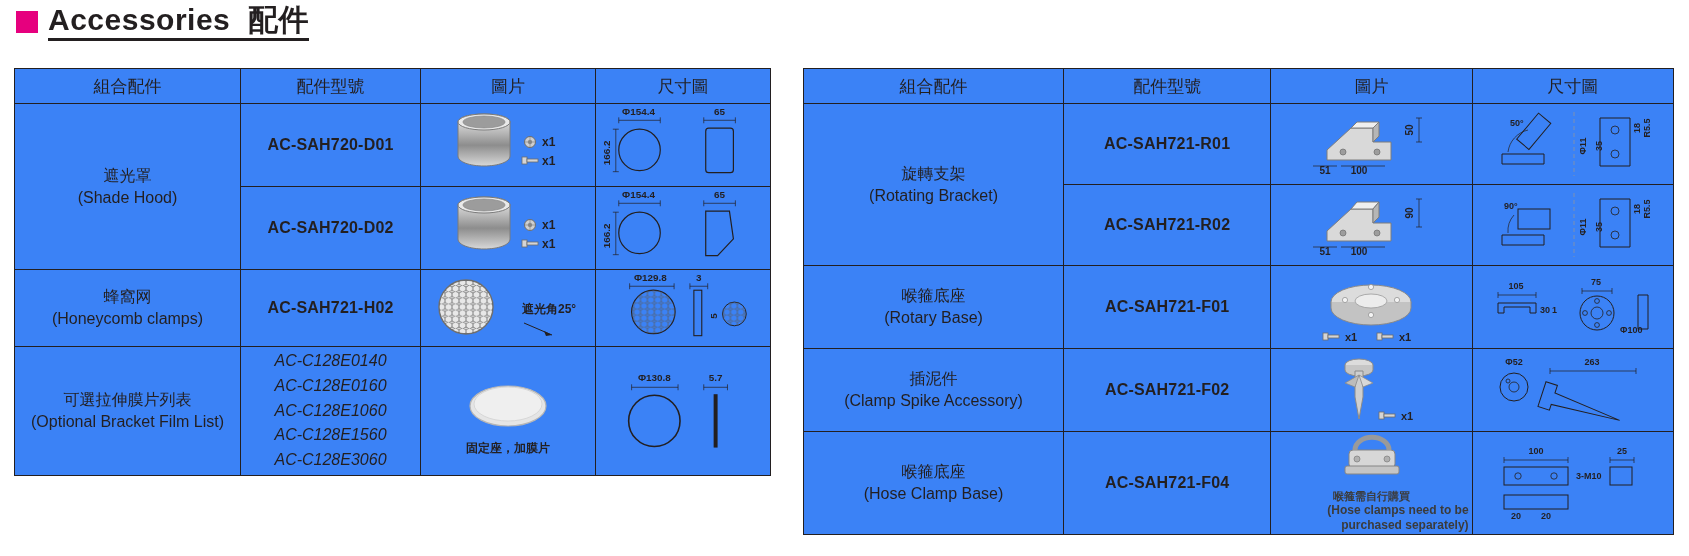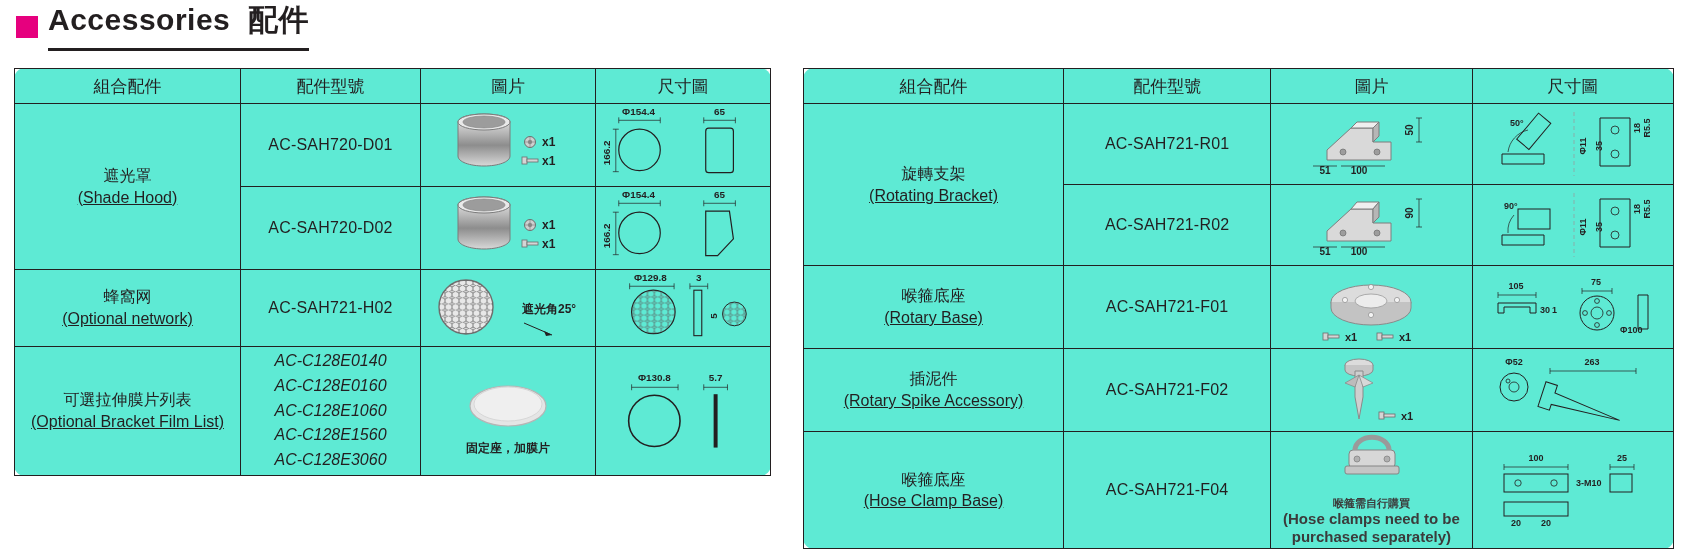"Accessories 配件" .title-text { padding-bottom: 12px -> 2px }
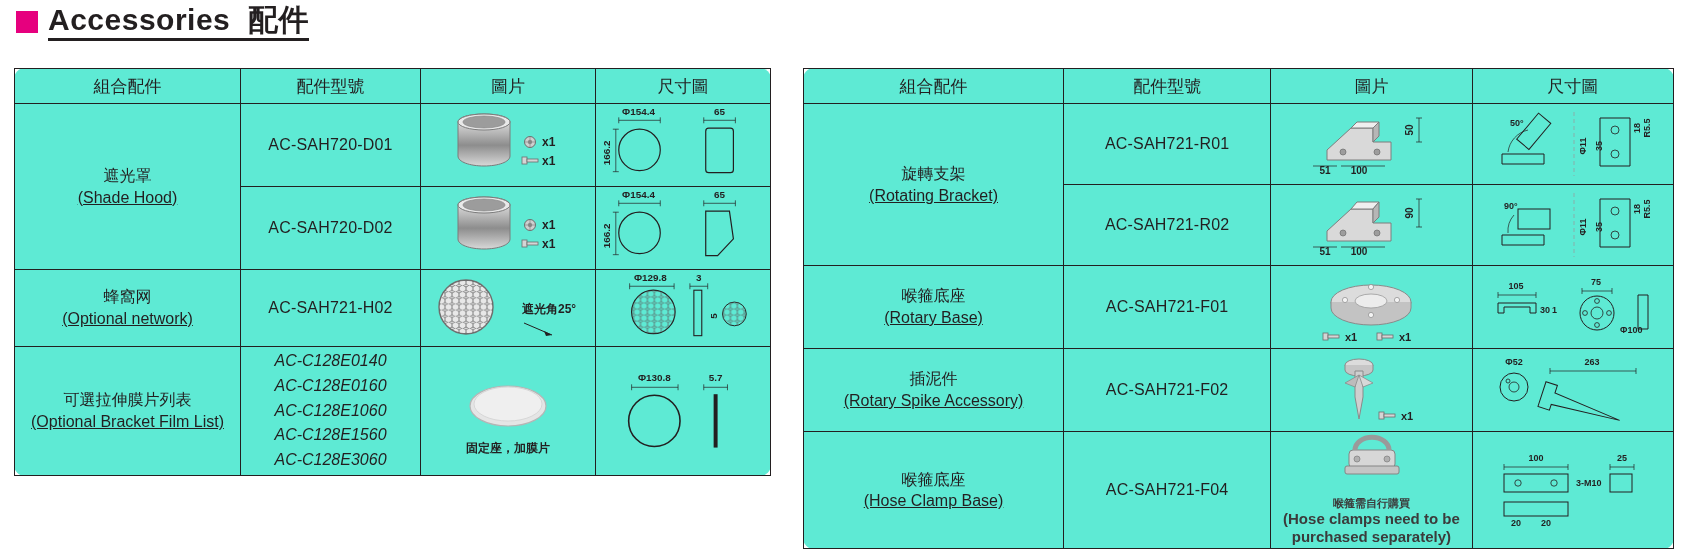"組合配件" table.acc { background: #5eead4 -> #3b82f6; border-radius: 11px -> none }
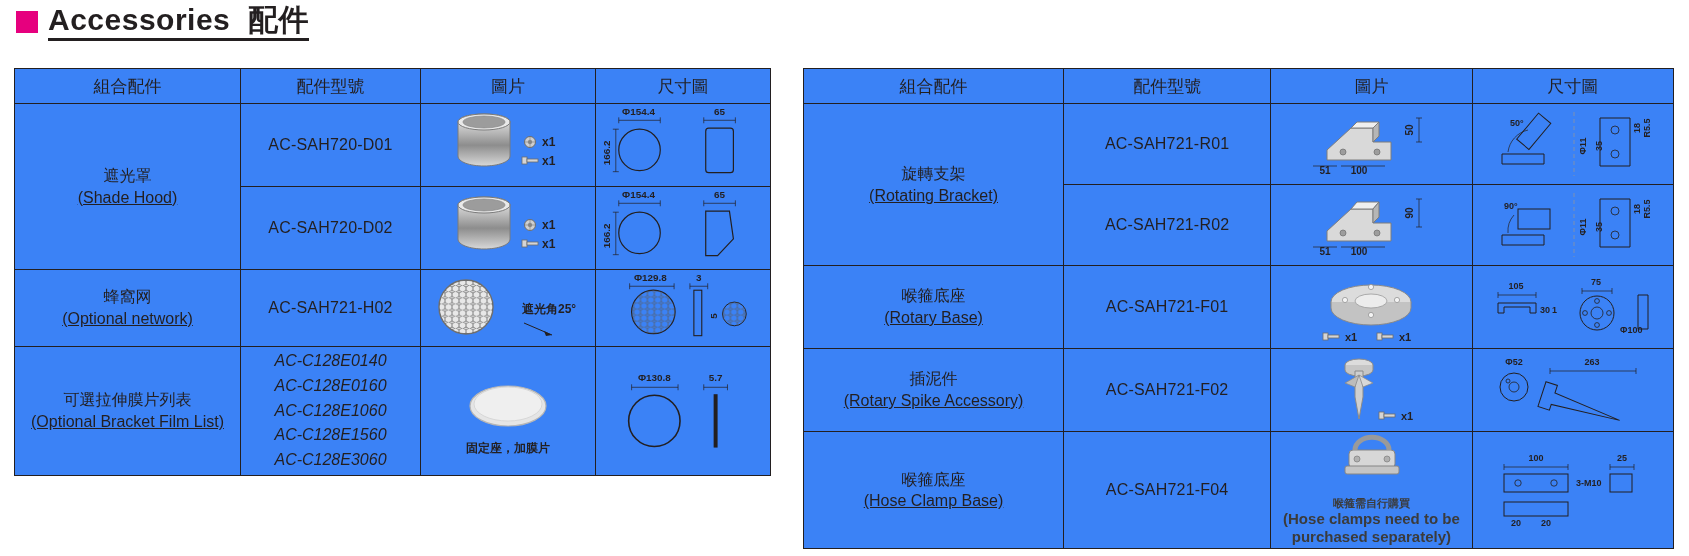"AC-SAH720-D01" .model-cell { font-weight: none -> bold }
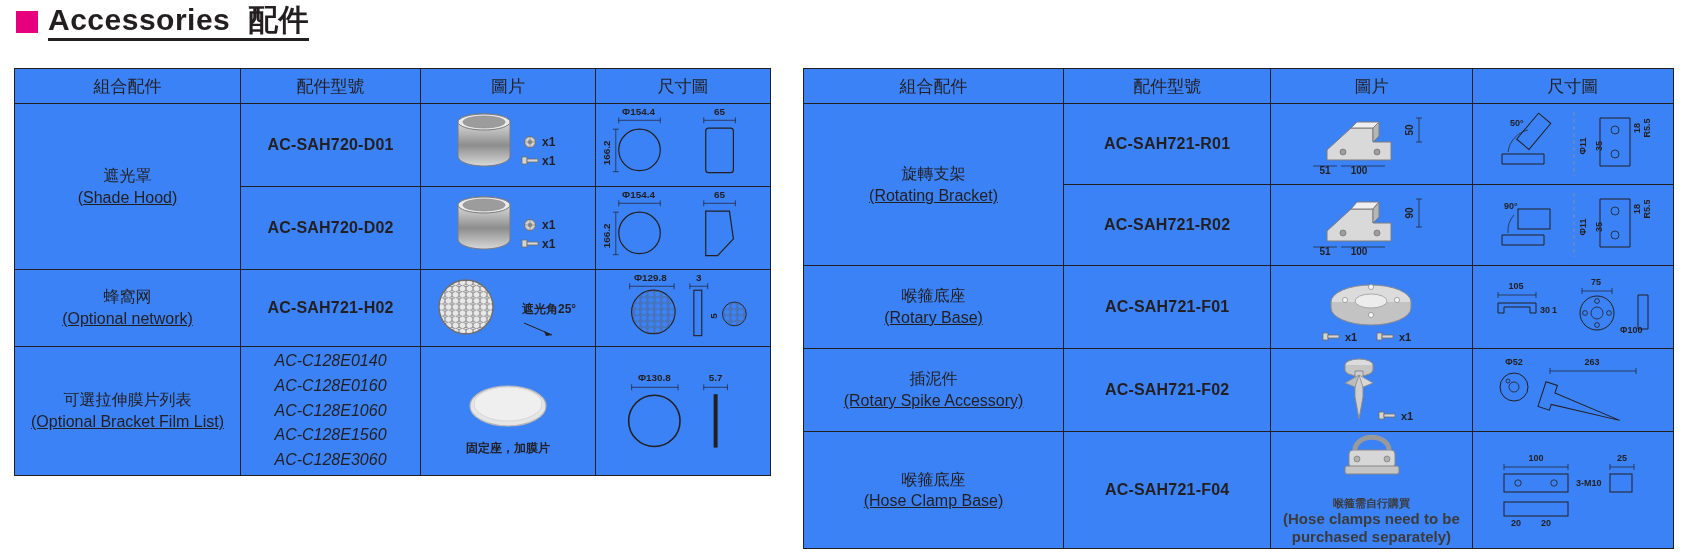"(Shade Hood)" .name-cell .en { text-decoration: underline -> none }
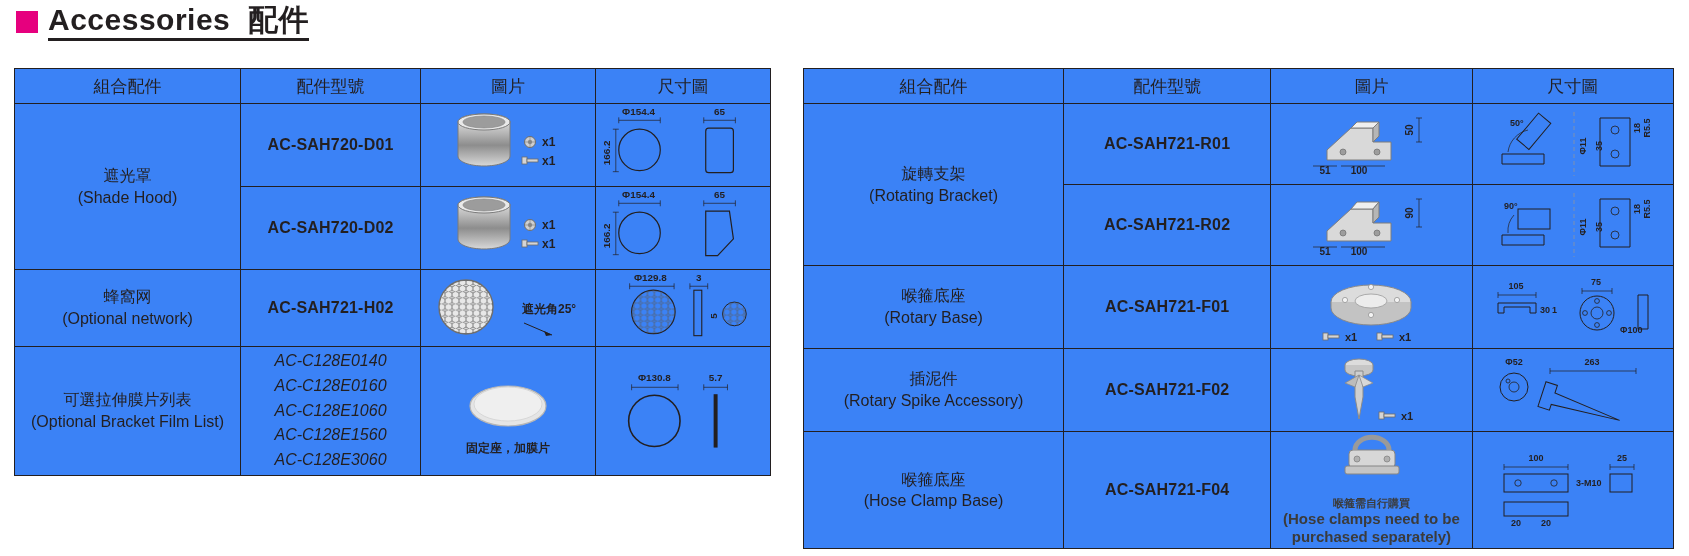"(Optional network)" span.en { text: Optional network -> Honeycomb clamps }
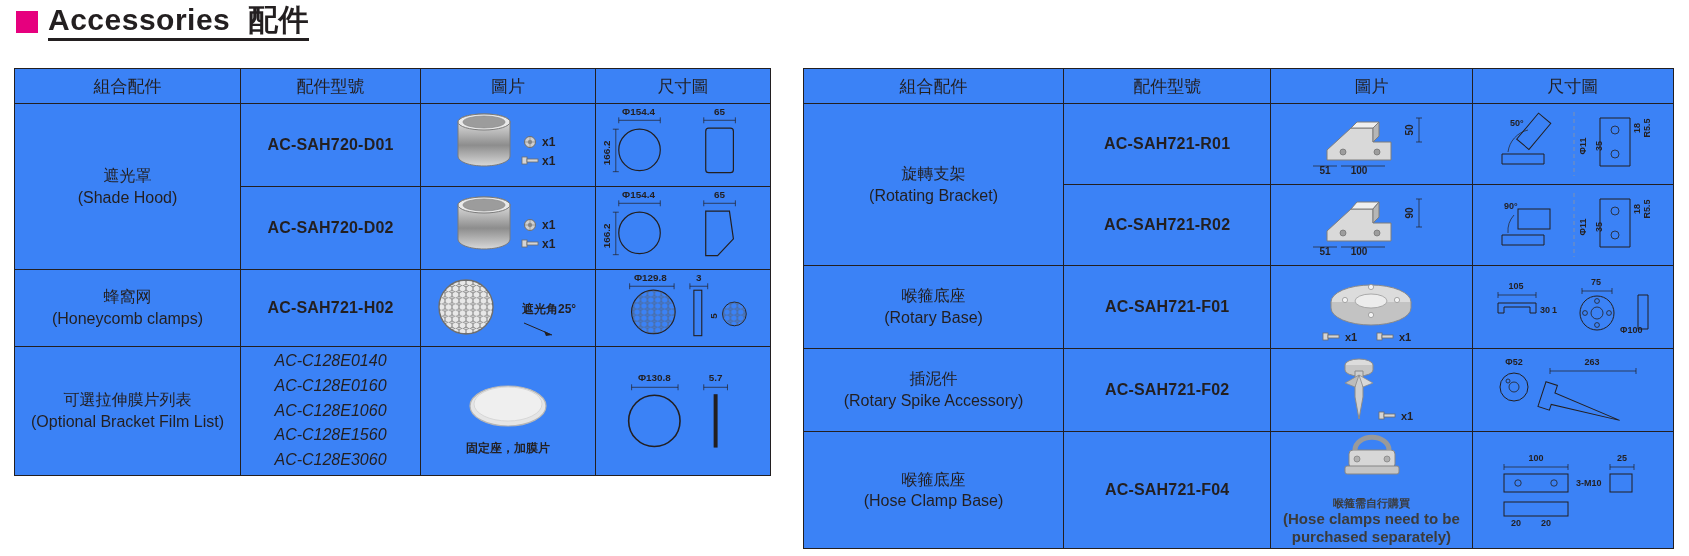"(Rotary Spike Accessory)" span.en { text: Rotary -> Clamp }
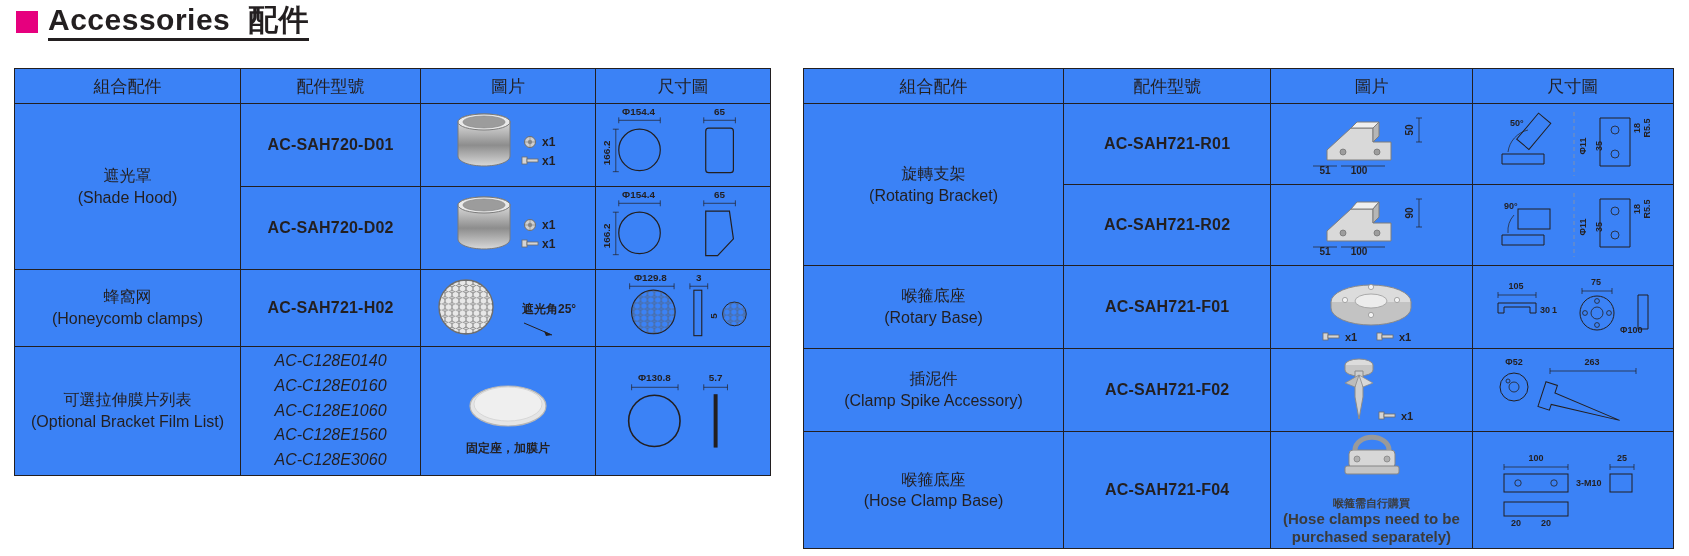"喉箍需自行購買" div.figbox { gap: 11px -> 4px }
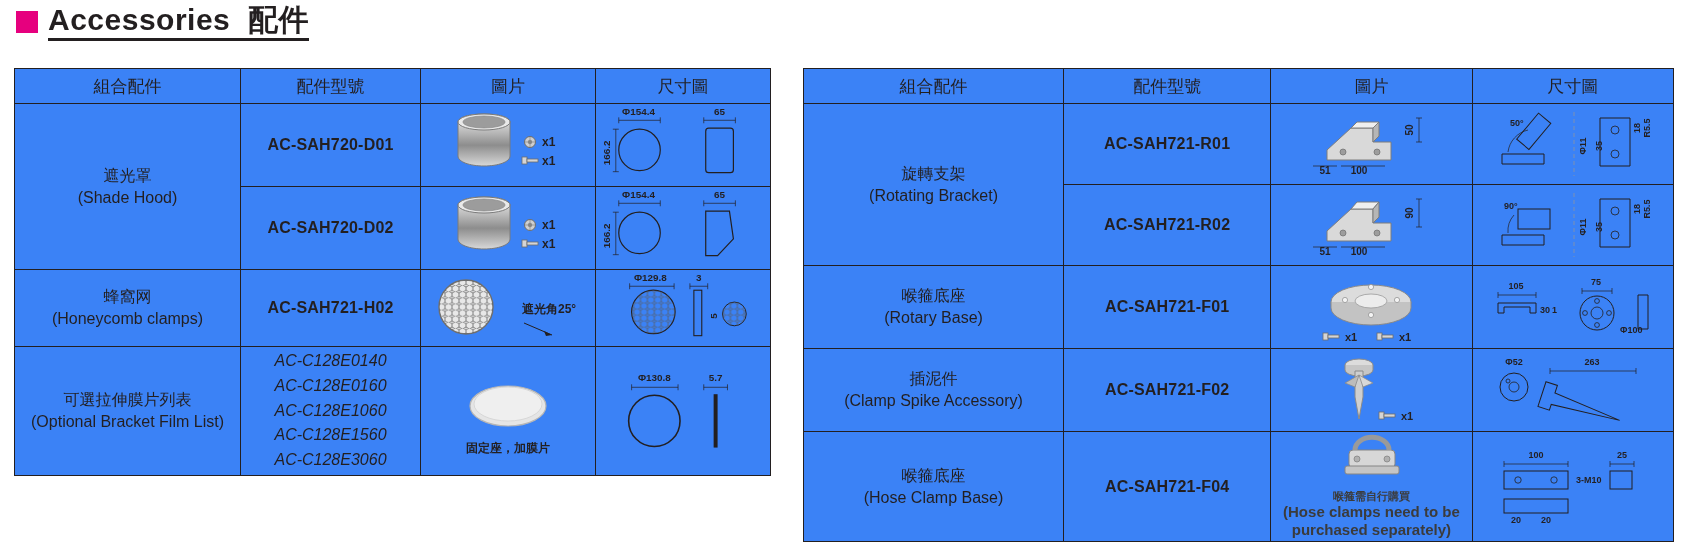"(Hose clamps need to be" .tiny { font-size: 15px -> 12px; text-align: none -> right }
